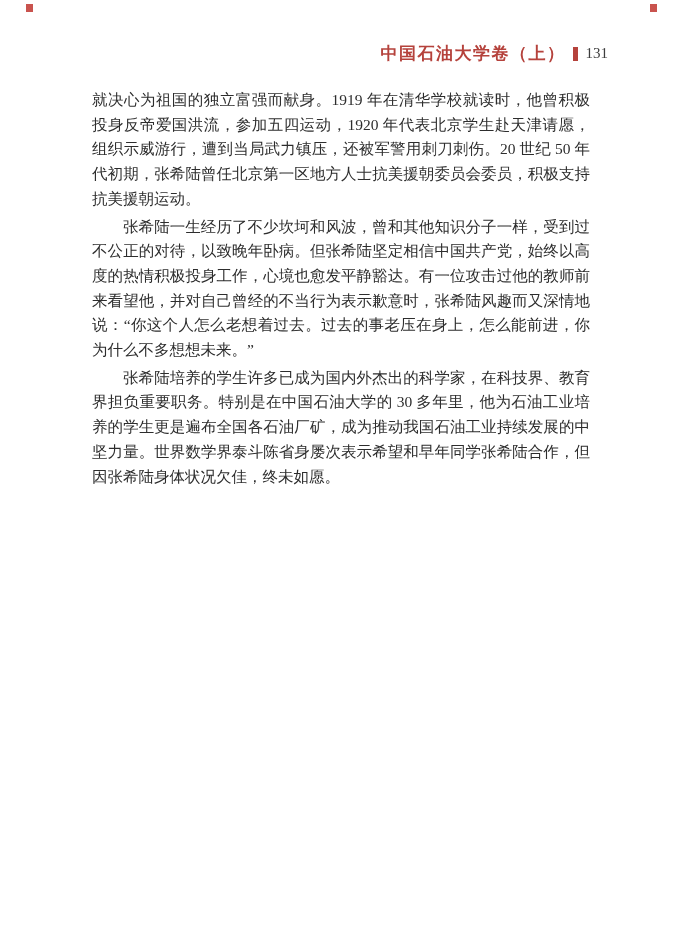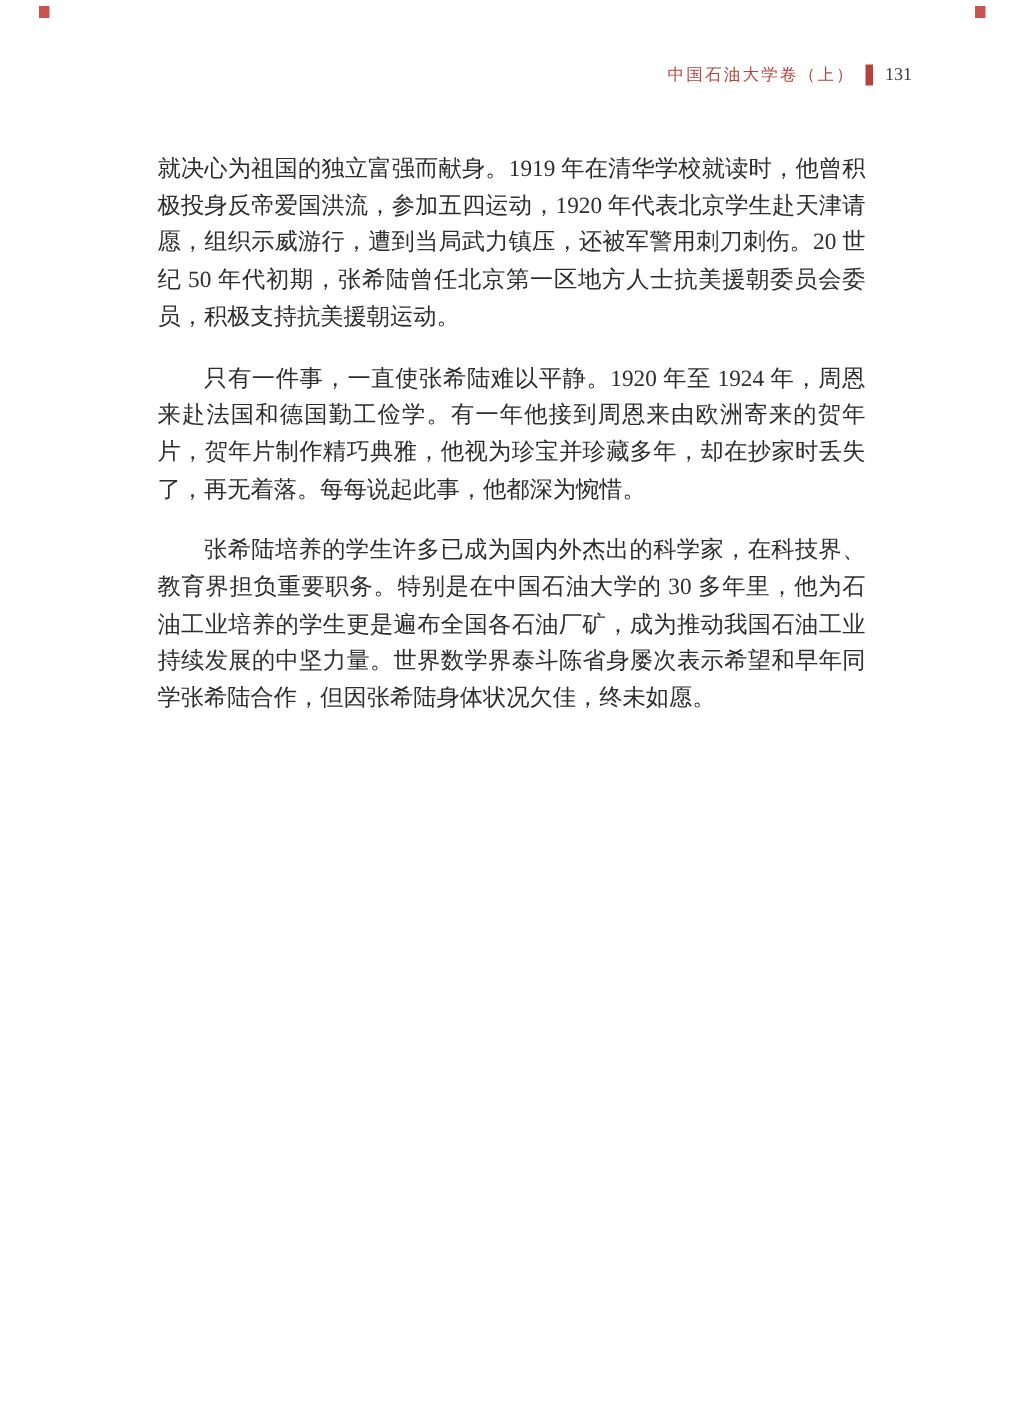"中国石油大学卷（上）" .volume-title { font-size: 11px -> 17px; font-weight: normal -> bold }
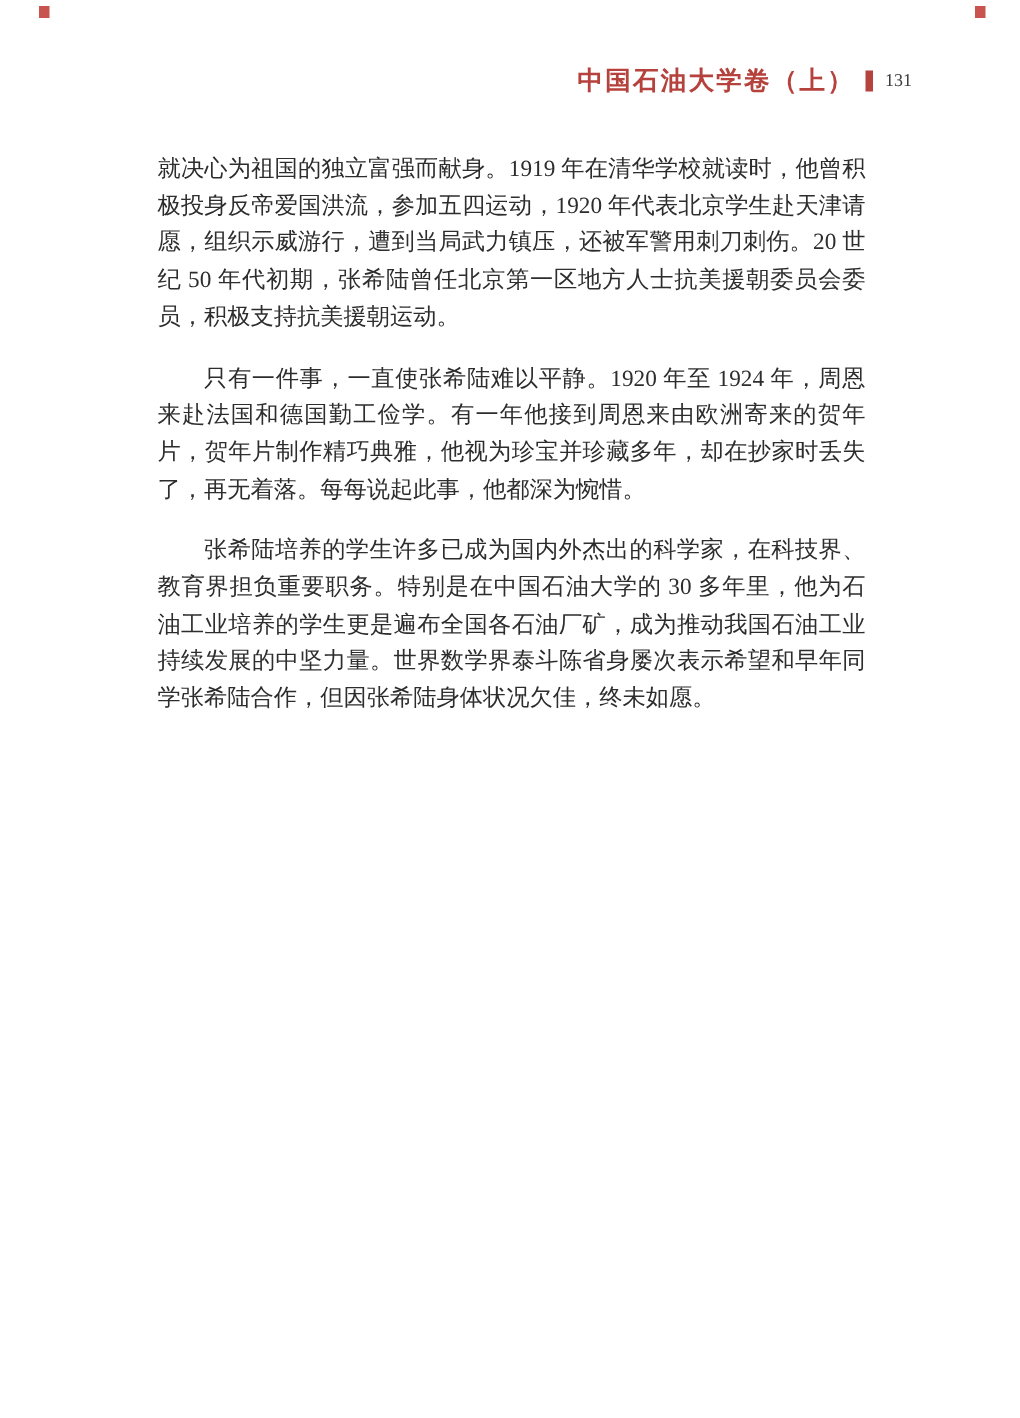"131" .page-number { font-size: 12px -> 15px }
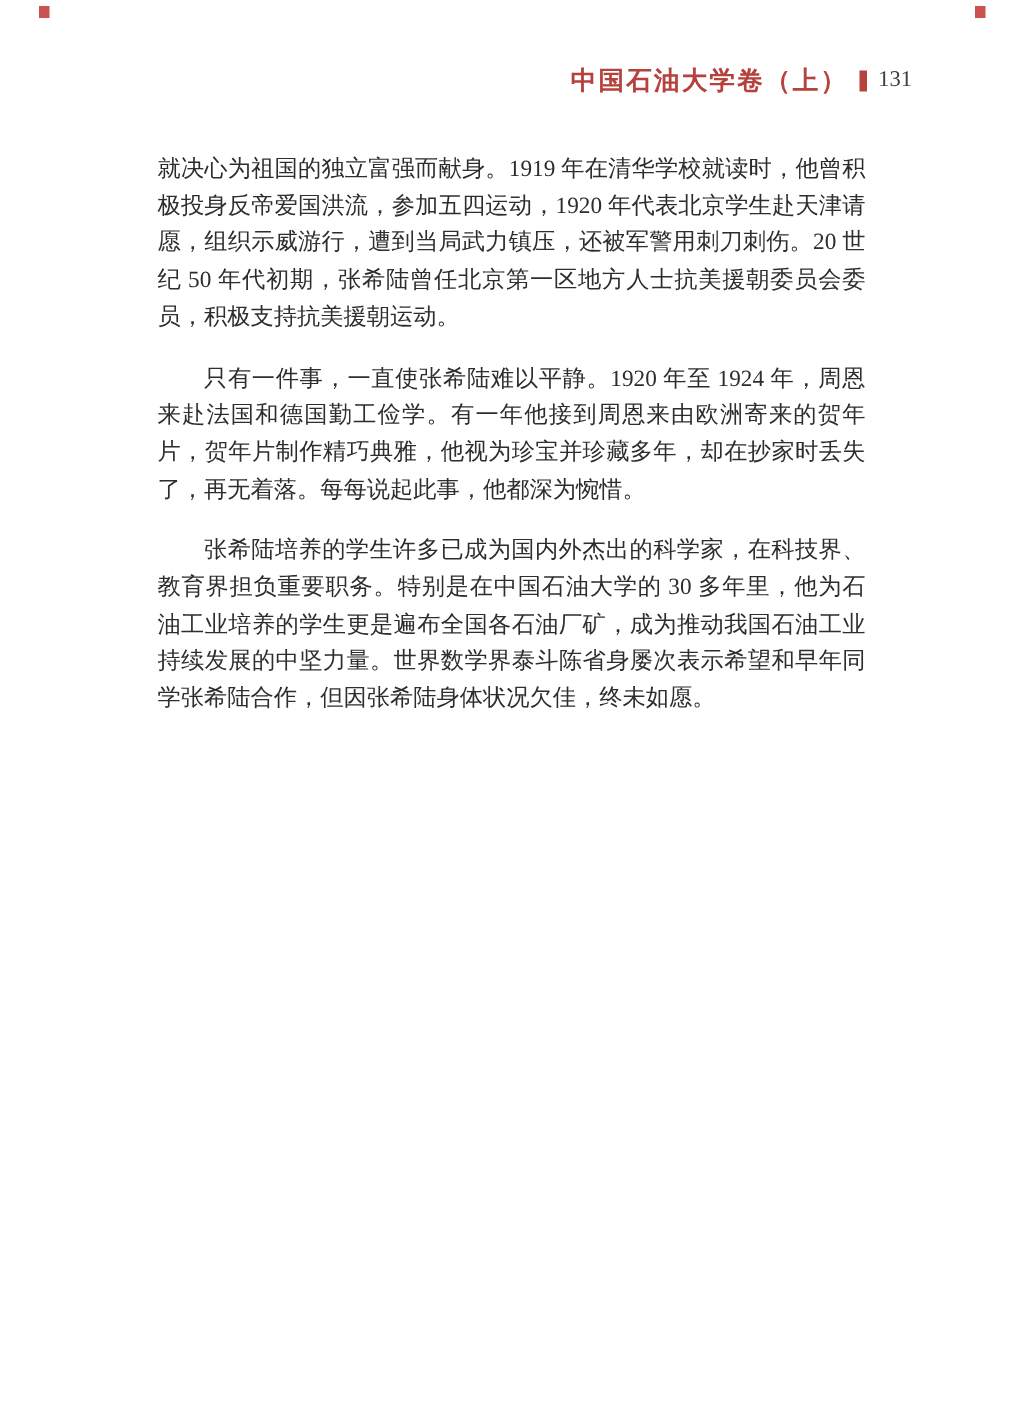"就决心为祖国的独立富强而献身。1919" .para { margin: 16px -> 3px }
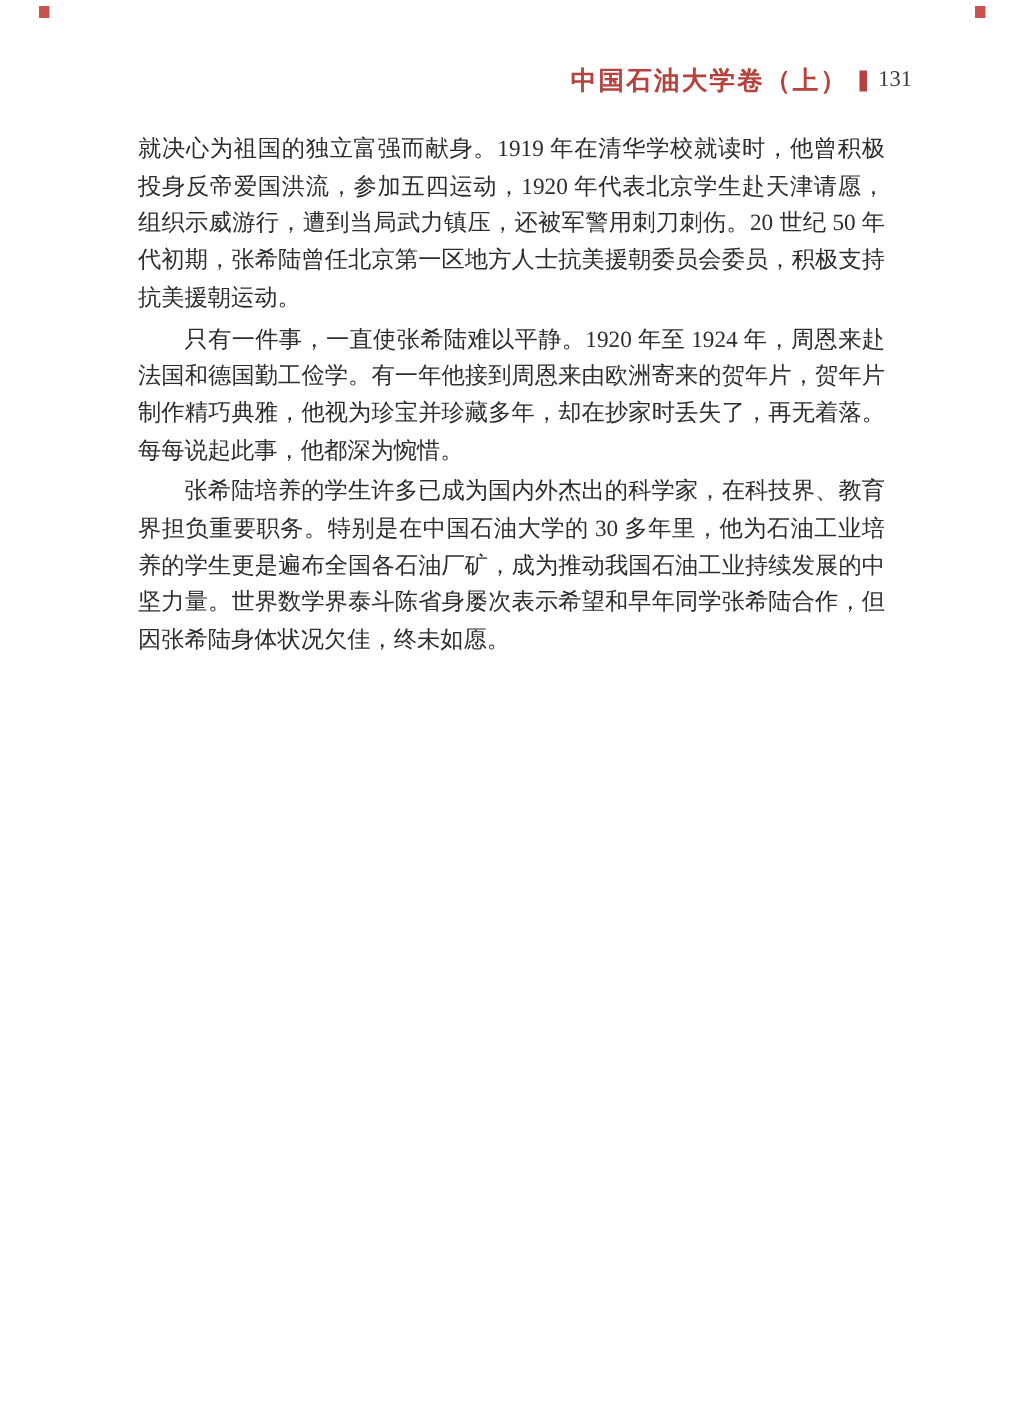"张希陆一生经历了不少坎坷和风波，曾和其他知识分子一样，受到过不公正的对待，以致晚" p.para { html: none -> <p>张希陆一生经历了不少坎坷和风波，曾和其他知识分子一样，受到过不公正的对待，以致晚年卧病。但张希陆坚定相信中国共产党，始终以高度的热情积极投身工作，心境也愈发平静豁达。有一位攻击过他的教师前来看望他，并对自己曾经的不当行为表示歉意时，张希陆风趣而又深情地说：“你这个人怎么老想着过去。过去的事老压在身上，怎么能前进，你为什么不多想想未来。”</p> }
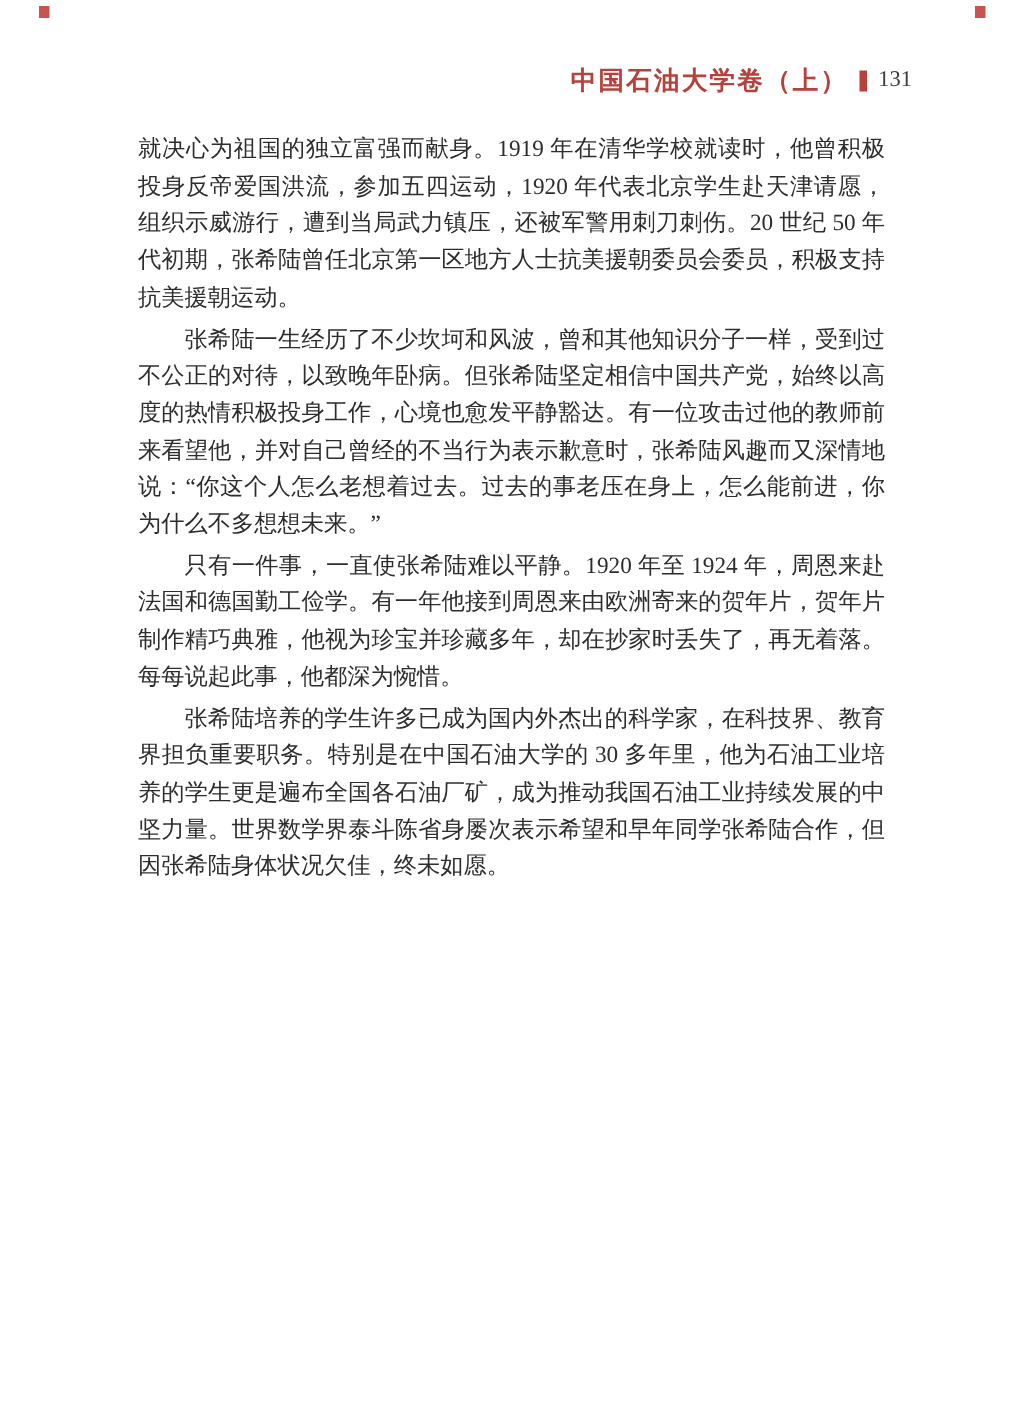"只有一件事，一直使张希陆难以平静。1920 年至 1924" p.para { html: <p>只有一件事，一直使张希陆难以平静。1920 年至 1924 年，周恩来赴法国和德国勤工俭学。有一年他接到周恩来由欧洲寄来的贺年片，贺年片制作精巧典雅，他视为珍宝并珍藏多年，却在抄家时丢失了，再无着落。每每说起此事，他都深为惋惜。</p> -> none }
